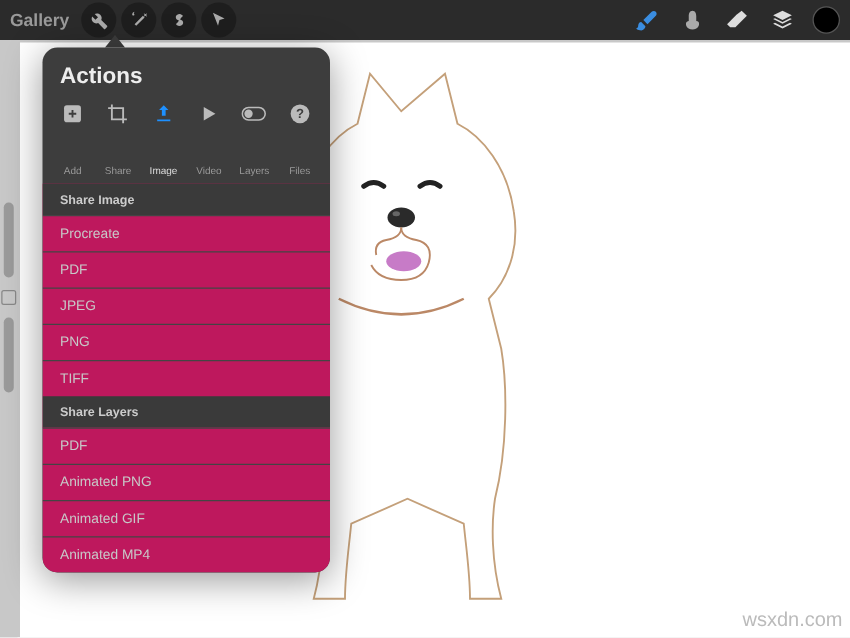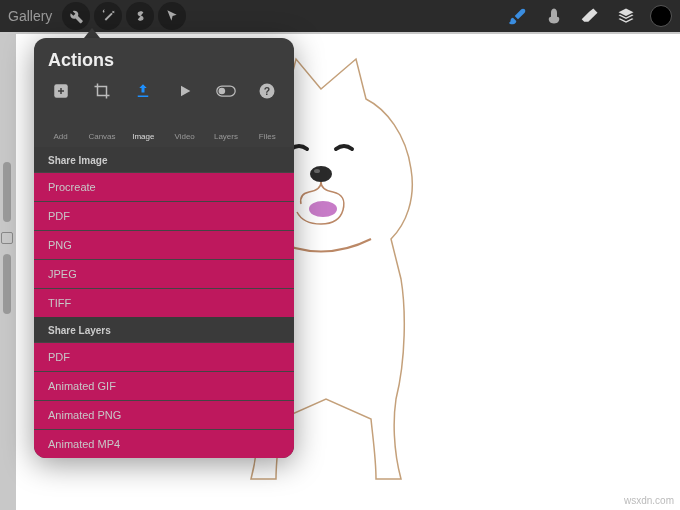"Gallery" .toolbar { font-weight: none -> bold }
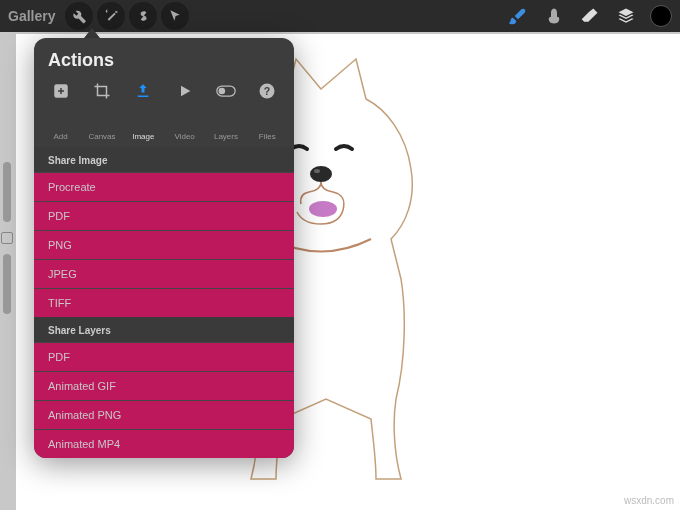"Actions" .actions-panel { width: 260px -> 230px }
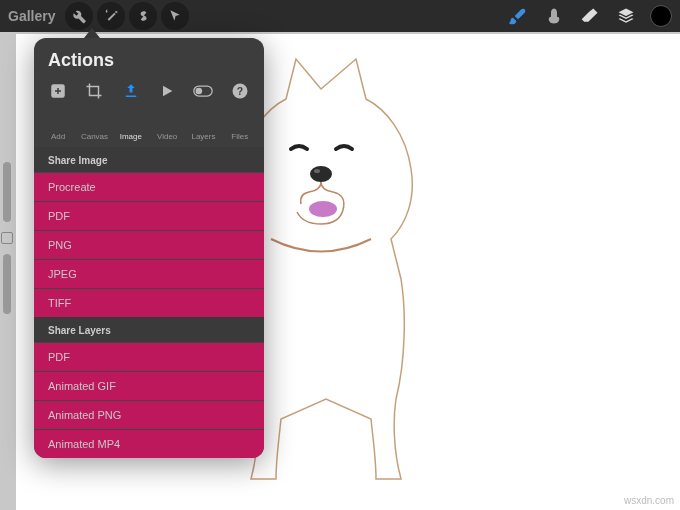"Canvas" span.tab-label { text: Canvas -> Share }
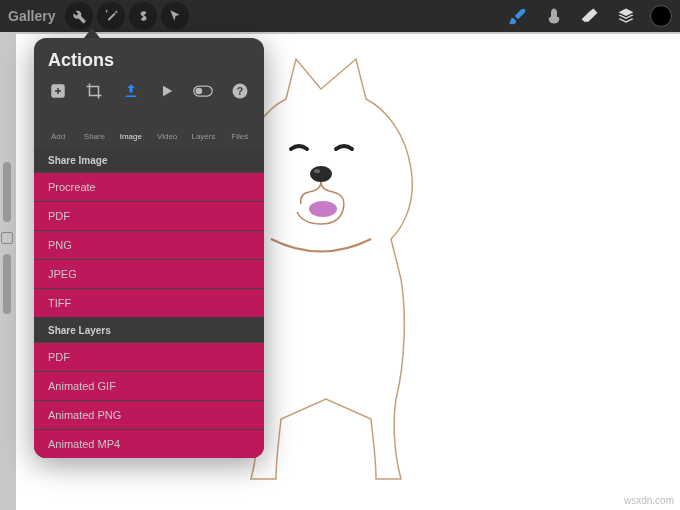"PNG" div.list-item { order: before "JPEG" -> after "JPEG" }
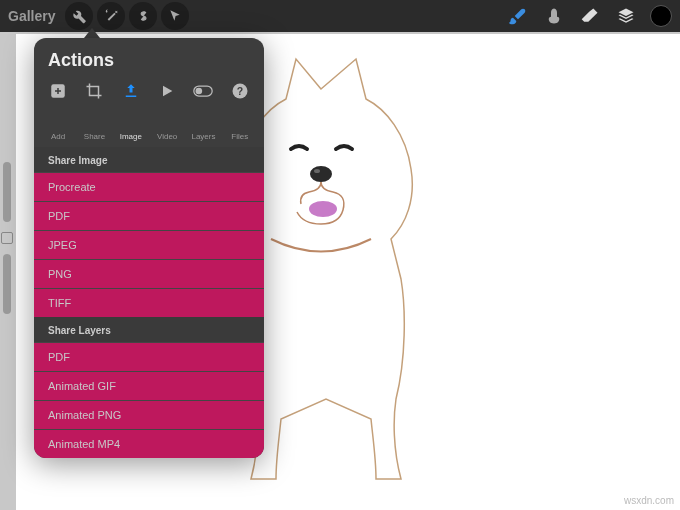"Animated GIF" div.list-item { order: before "Animated PNG" -> after "Animated PNG" }
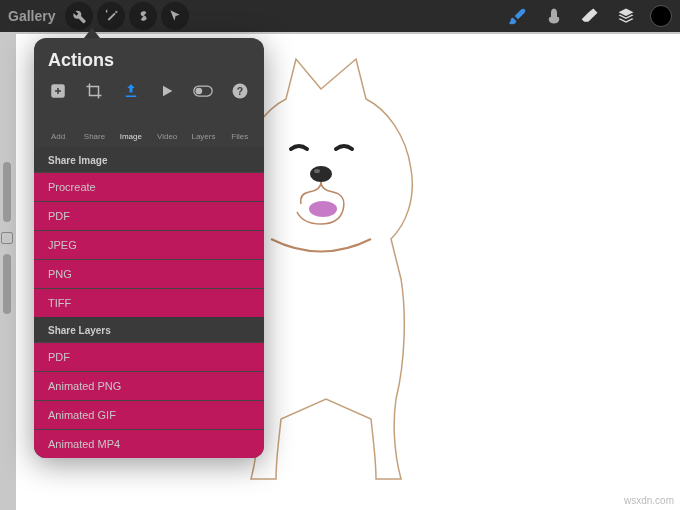"wsxdn.com" .watermark { font-size: 10px -> 16px }
